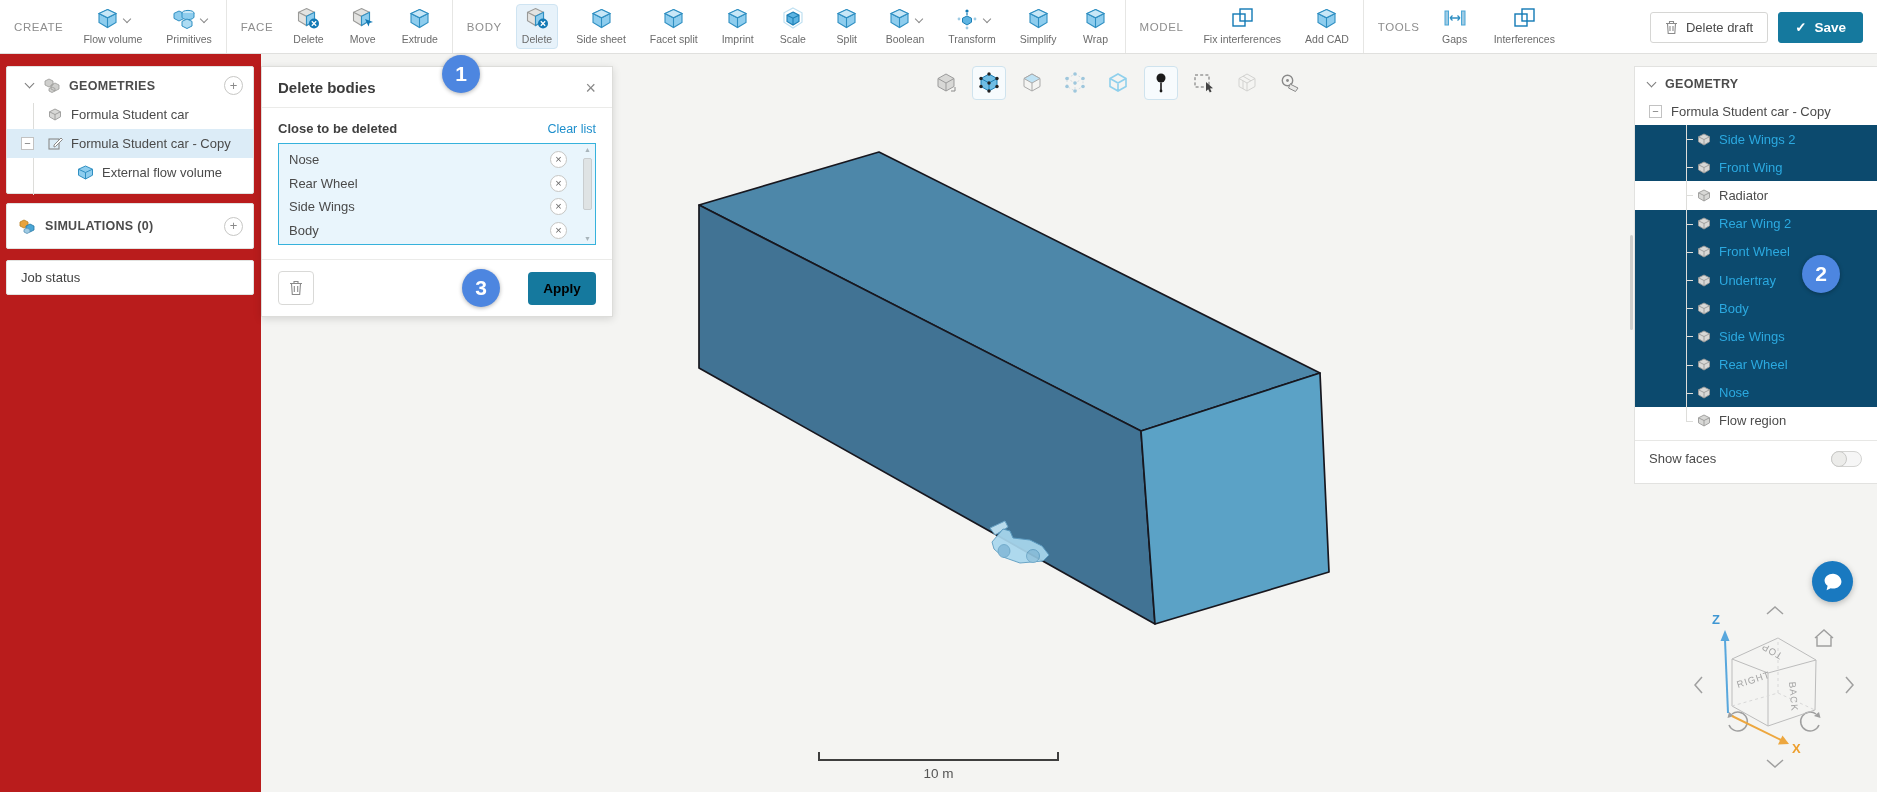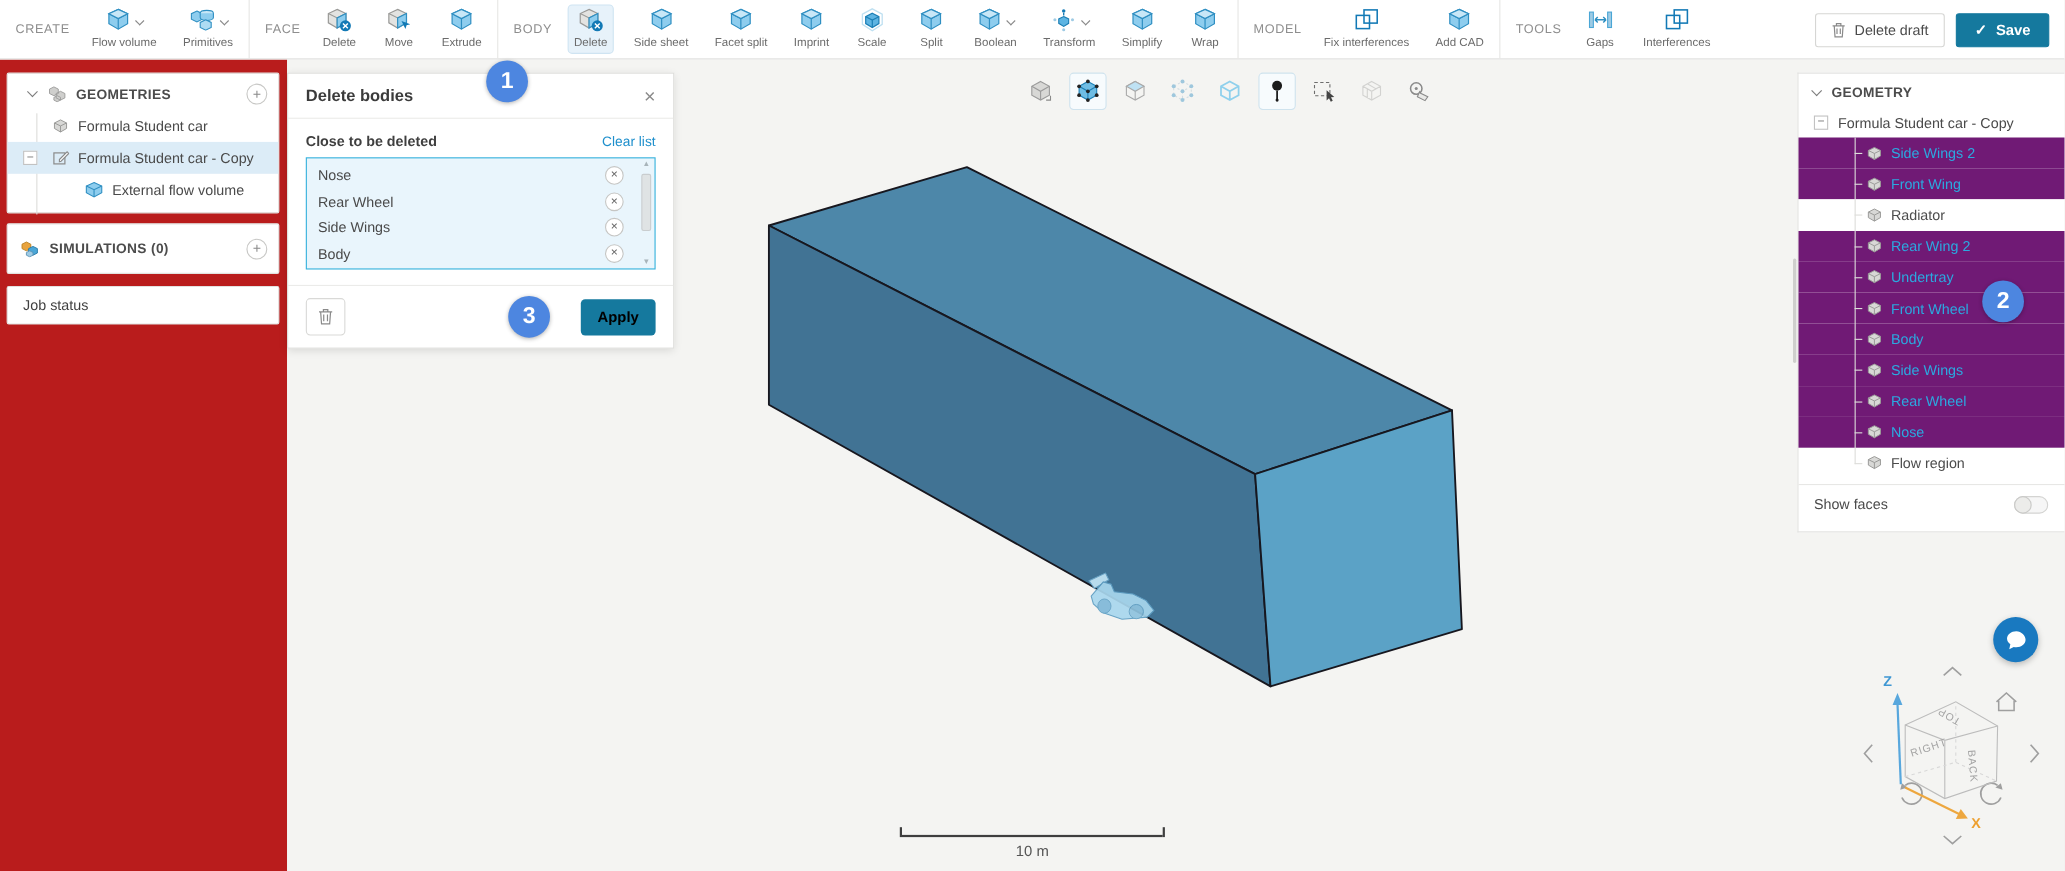"Side Wings 2" .rp-item.hl { background: #701a75 -> #0c4a6e }
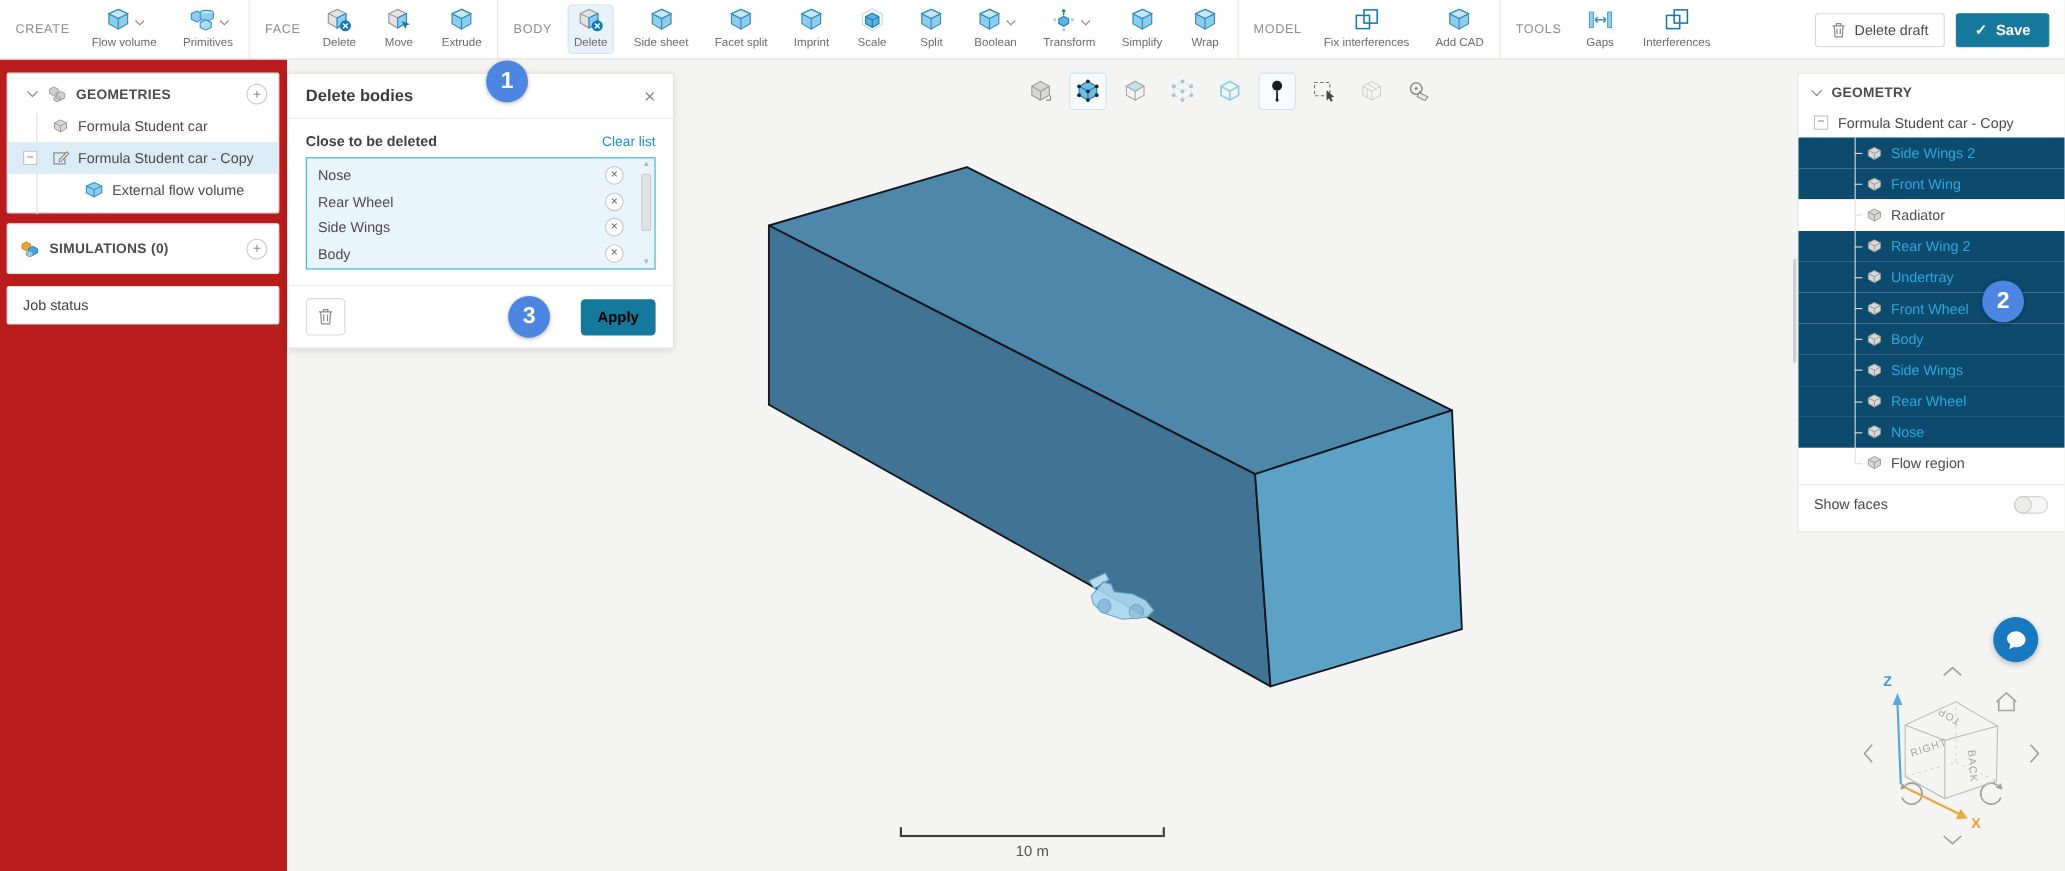"Undertray" div.rp-item { order: before "Front Wheel" -> after "Front Wheel" }
